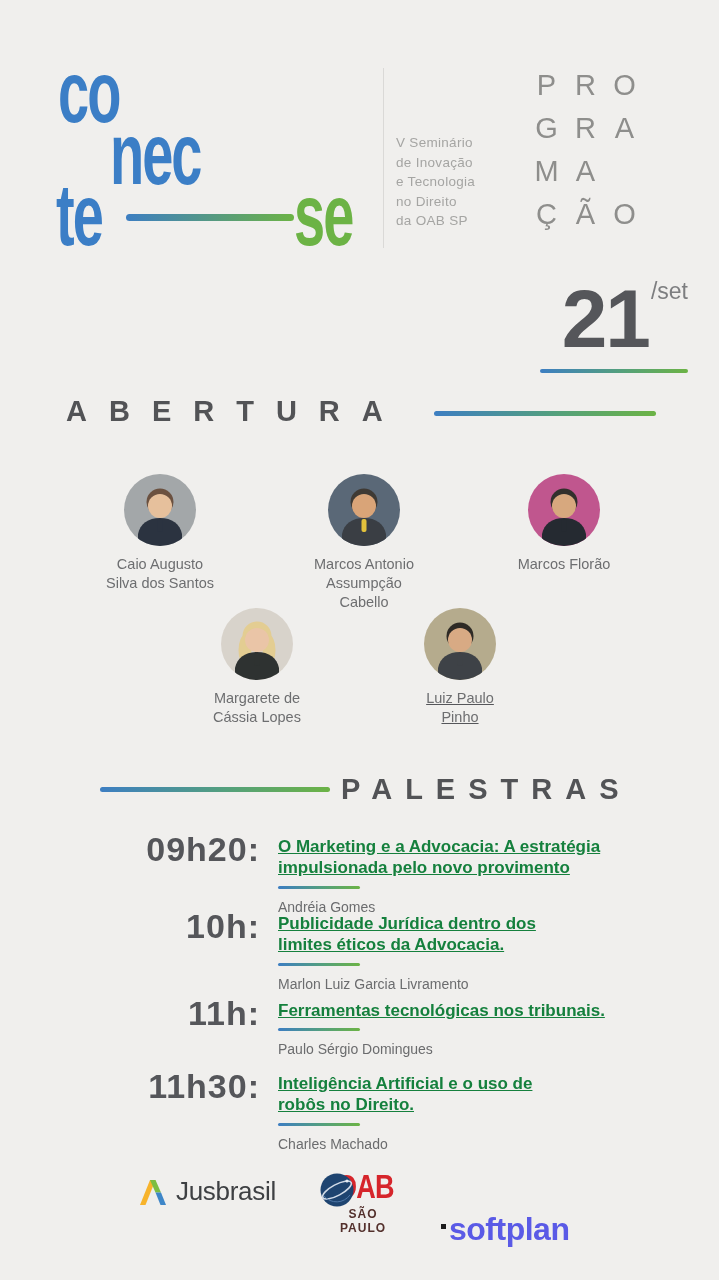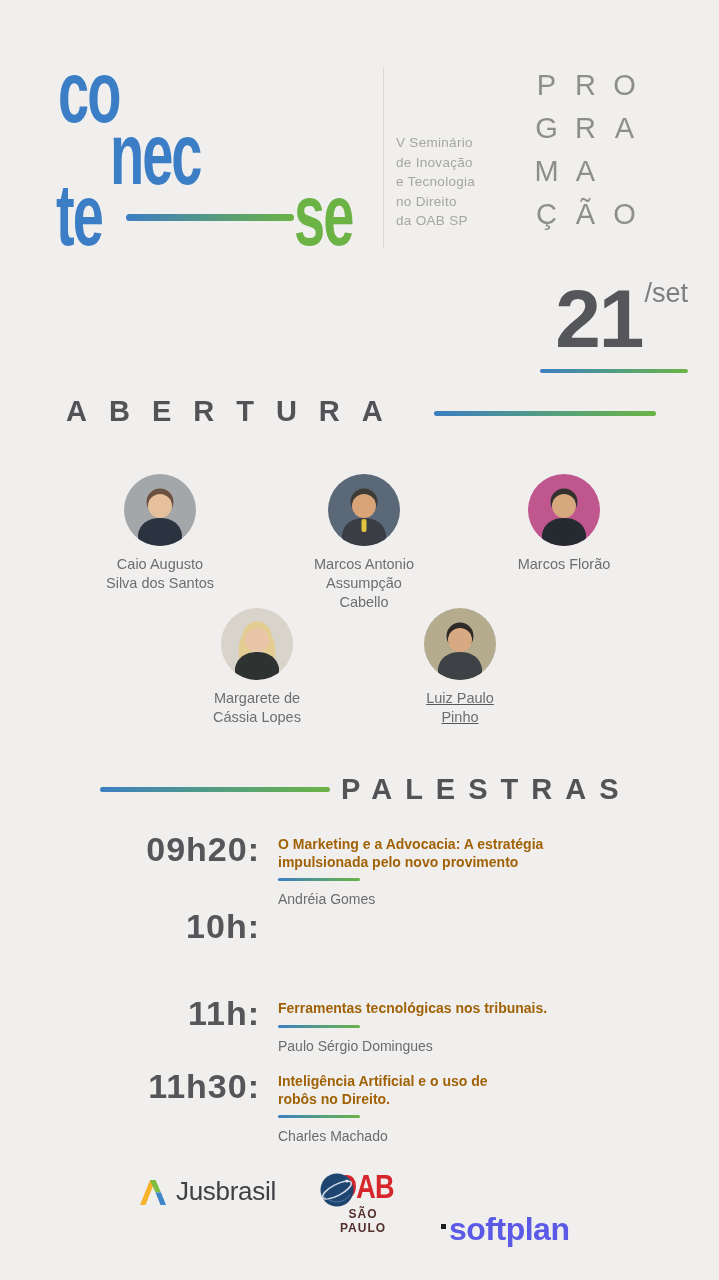"/set" .date-month { font-size: 27px -> 23px }
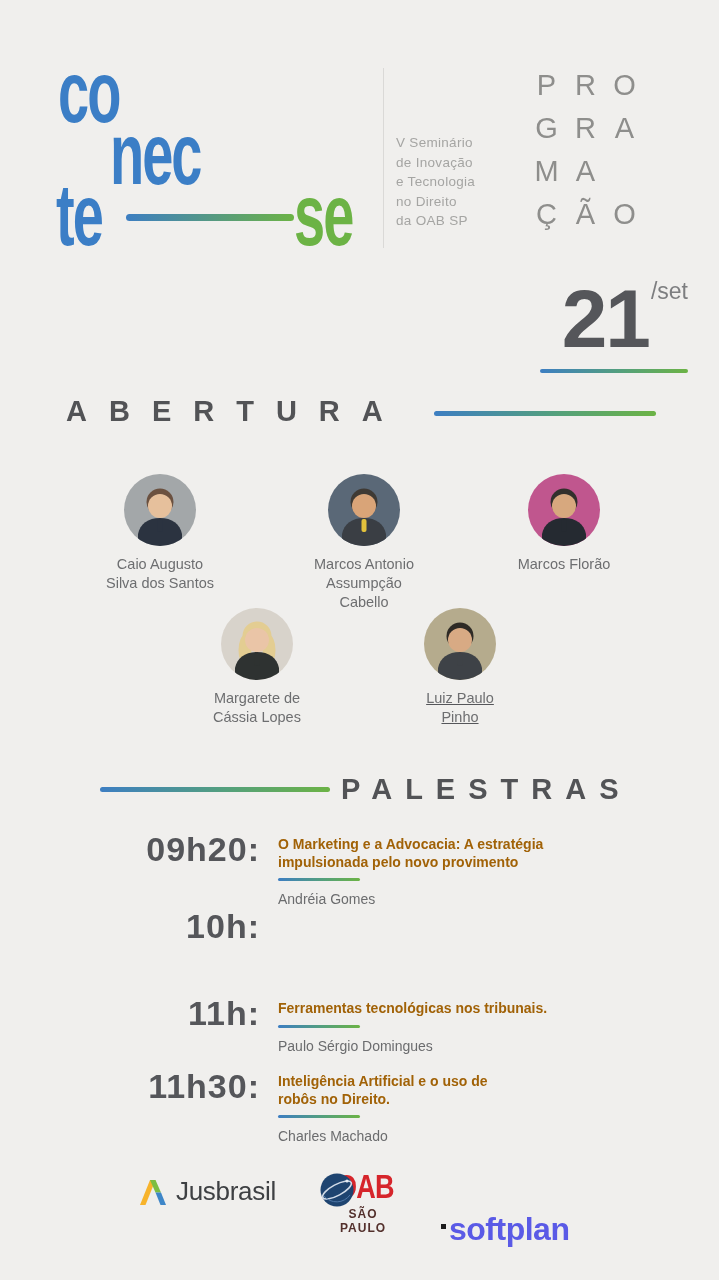"O Marketing e a Advocacia:" .pal-title { color: #a16207 -> #15803d; font-size: 14px -> 17px; text-decoration: none -> underline }
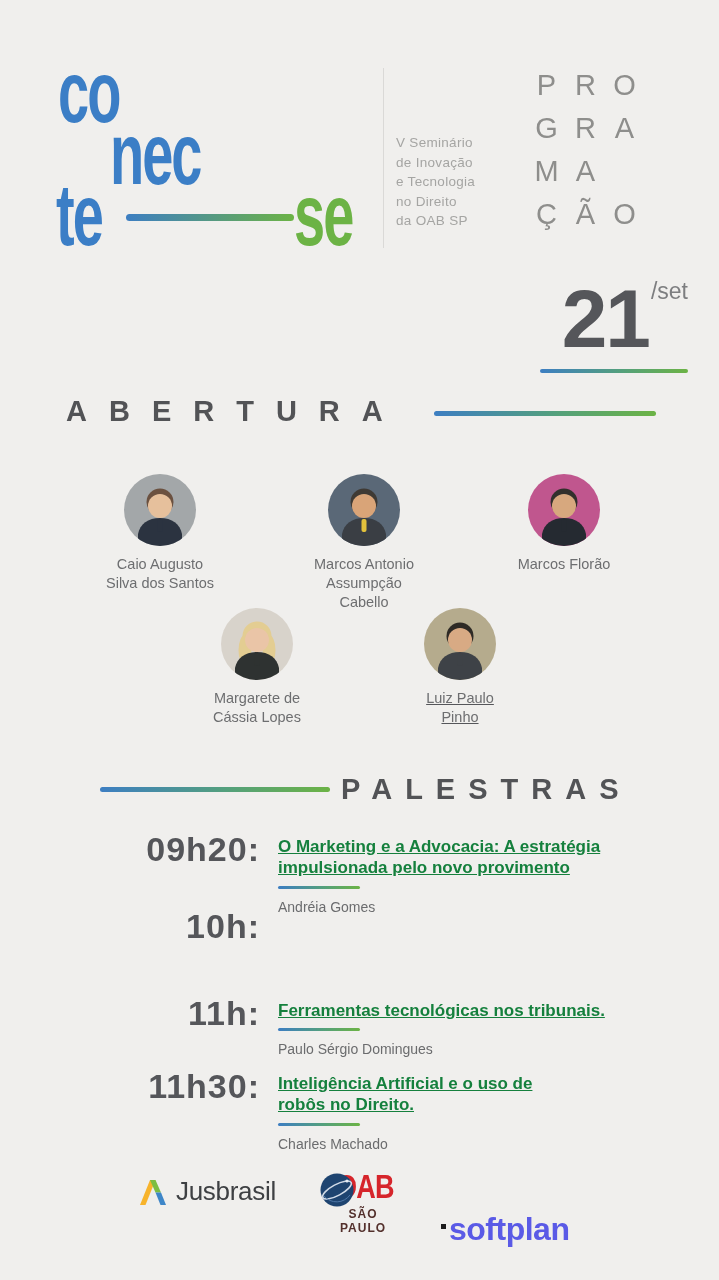"Publicidade Jurídica dentro dos" div.pal-body { html: none -> <div> <div>Publicidade Jurídica dentro dos limites éticos da Advocacia.</div> <div></div> <div>Marlon Luiz Garcia Livramento</div> </div> }
